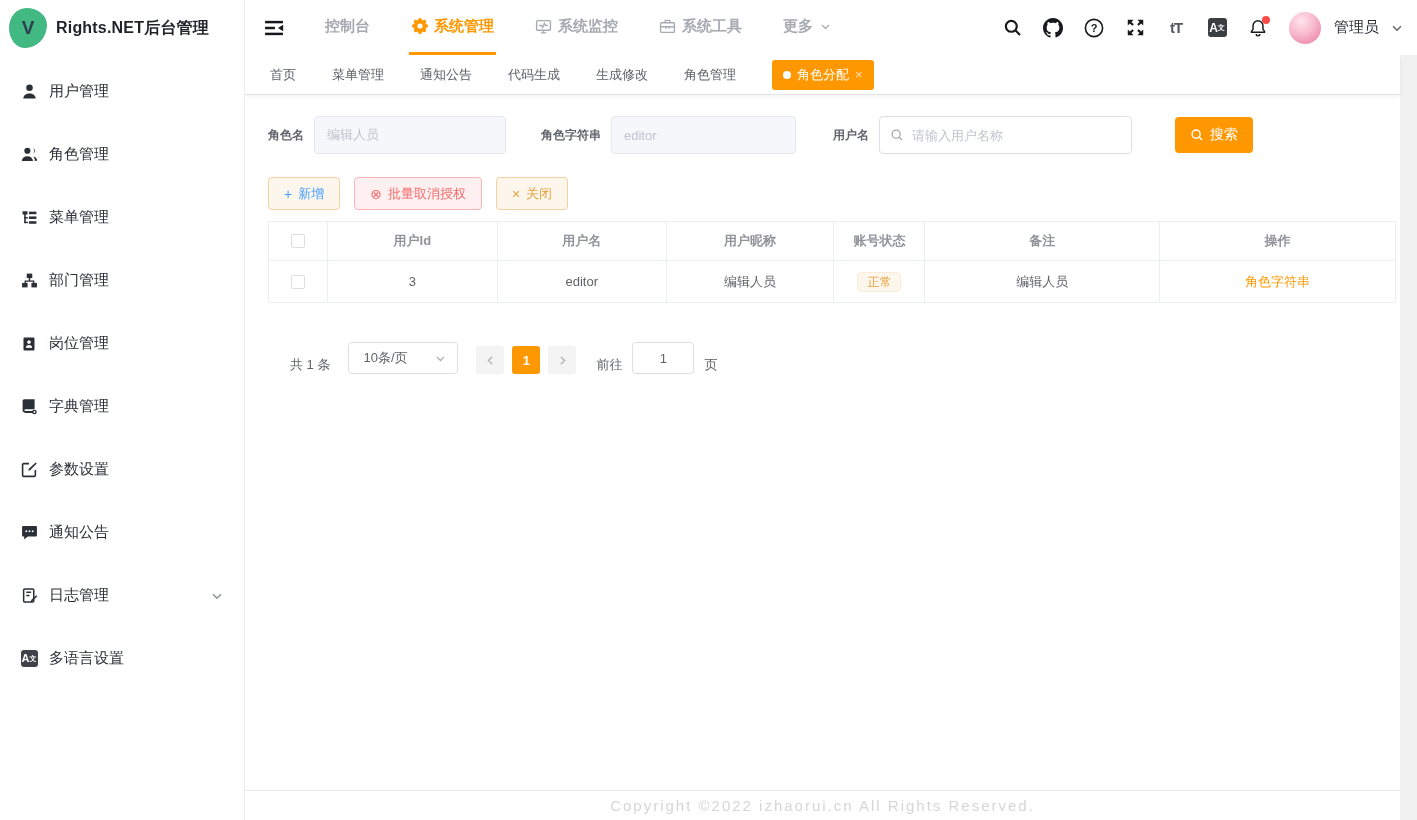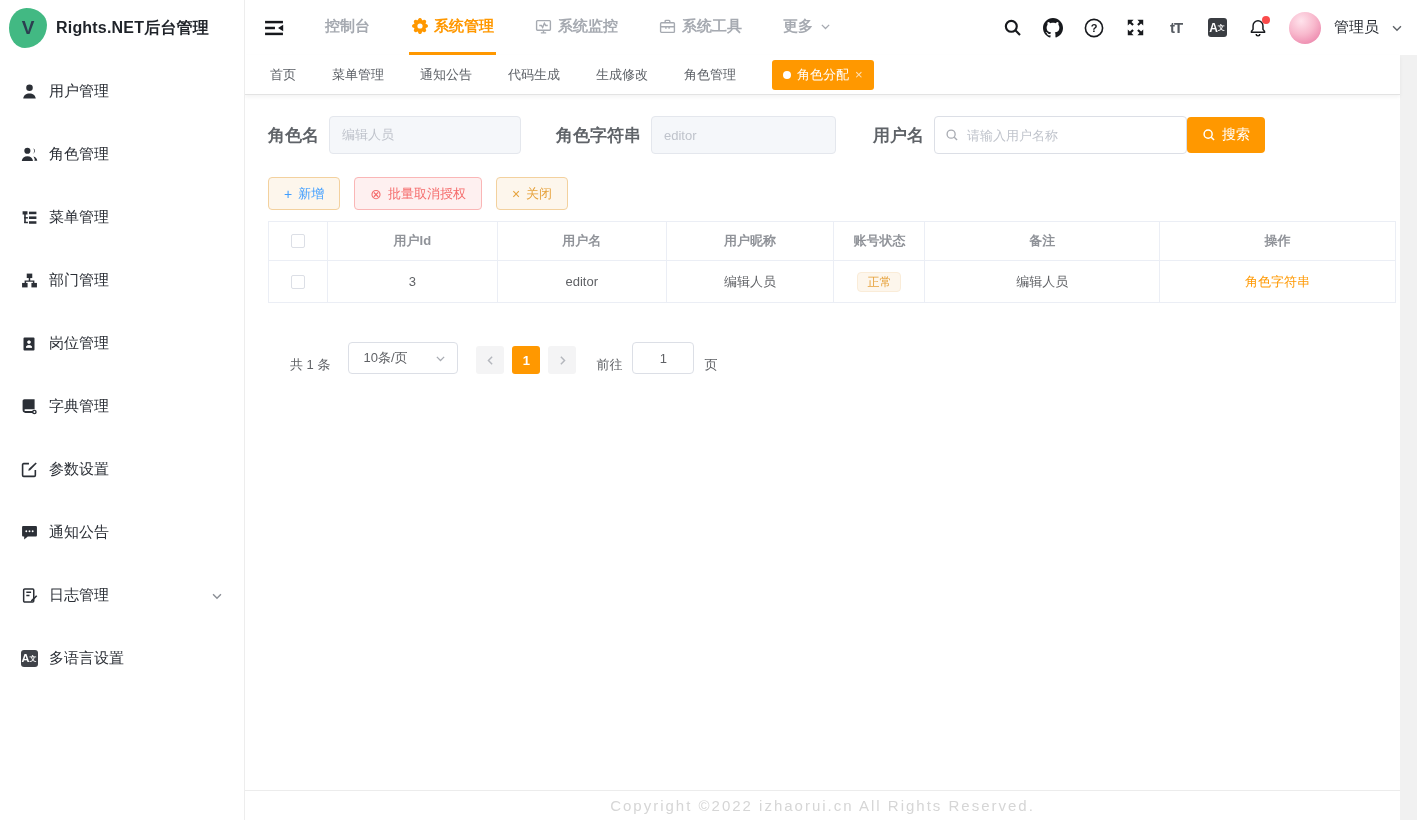"角色名" .f-label { font-size: 17px -> 12px }
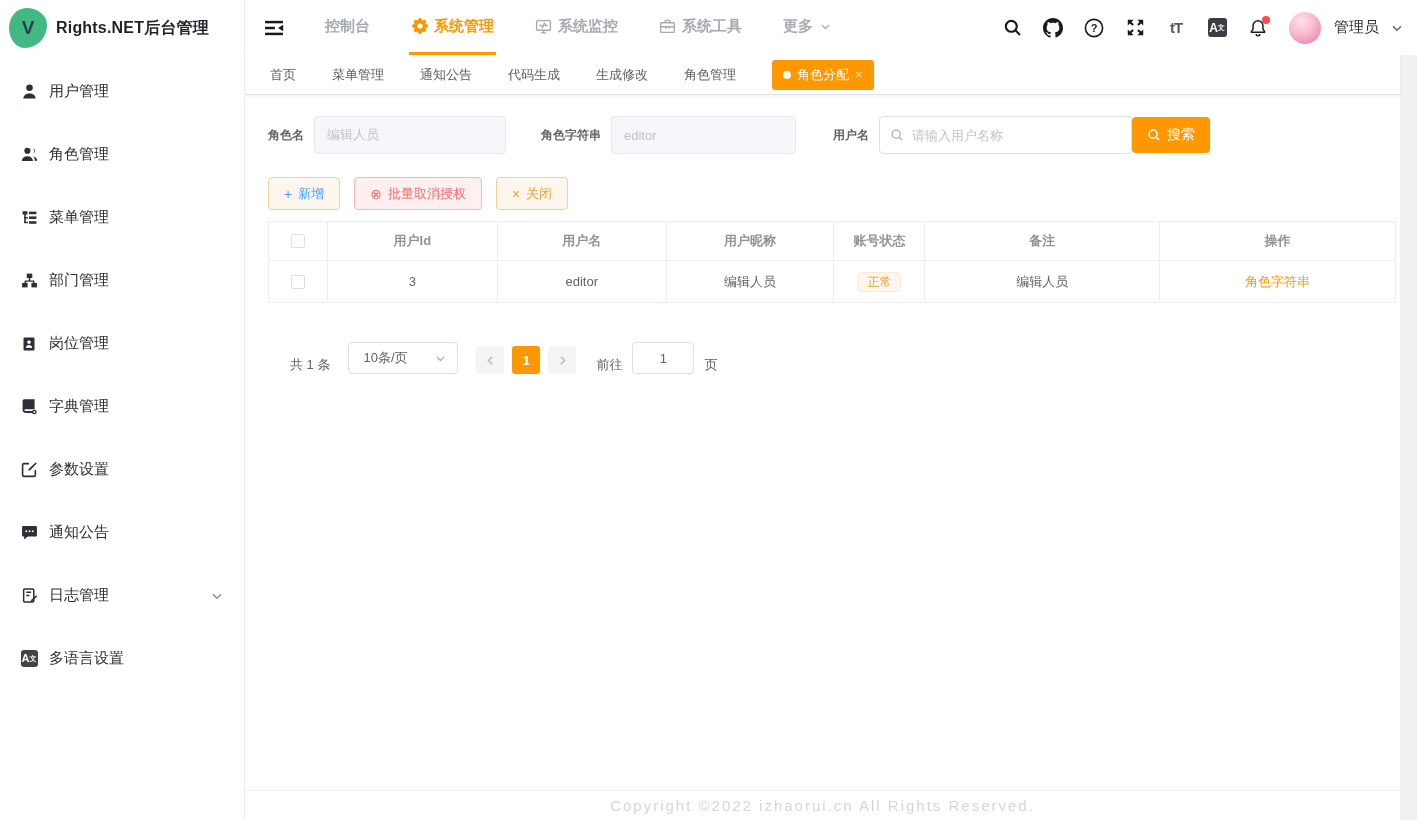"搜索" .btn-search { margin-left: none -> 43px }
